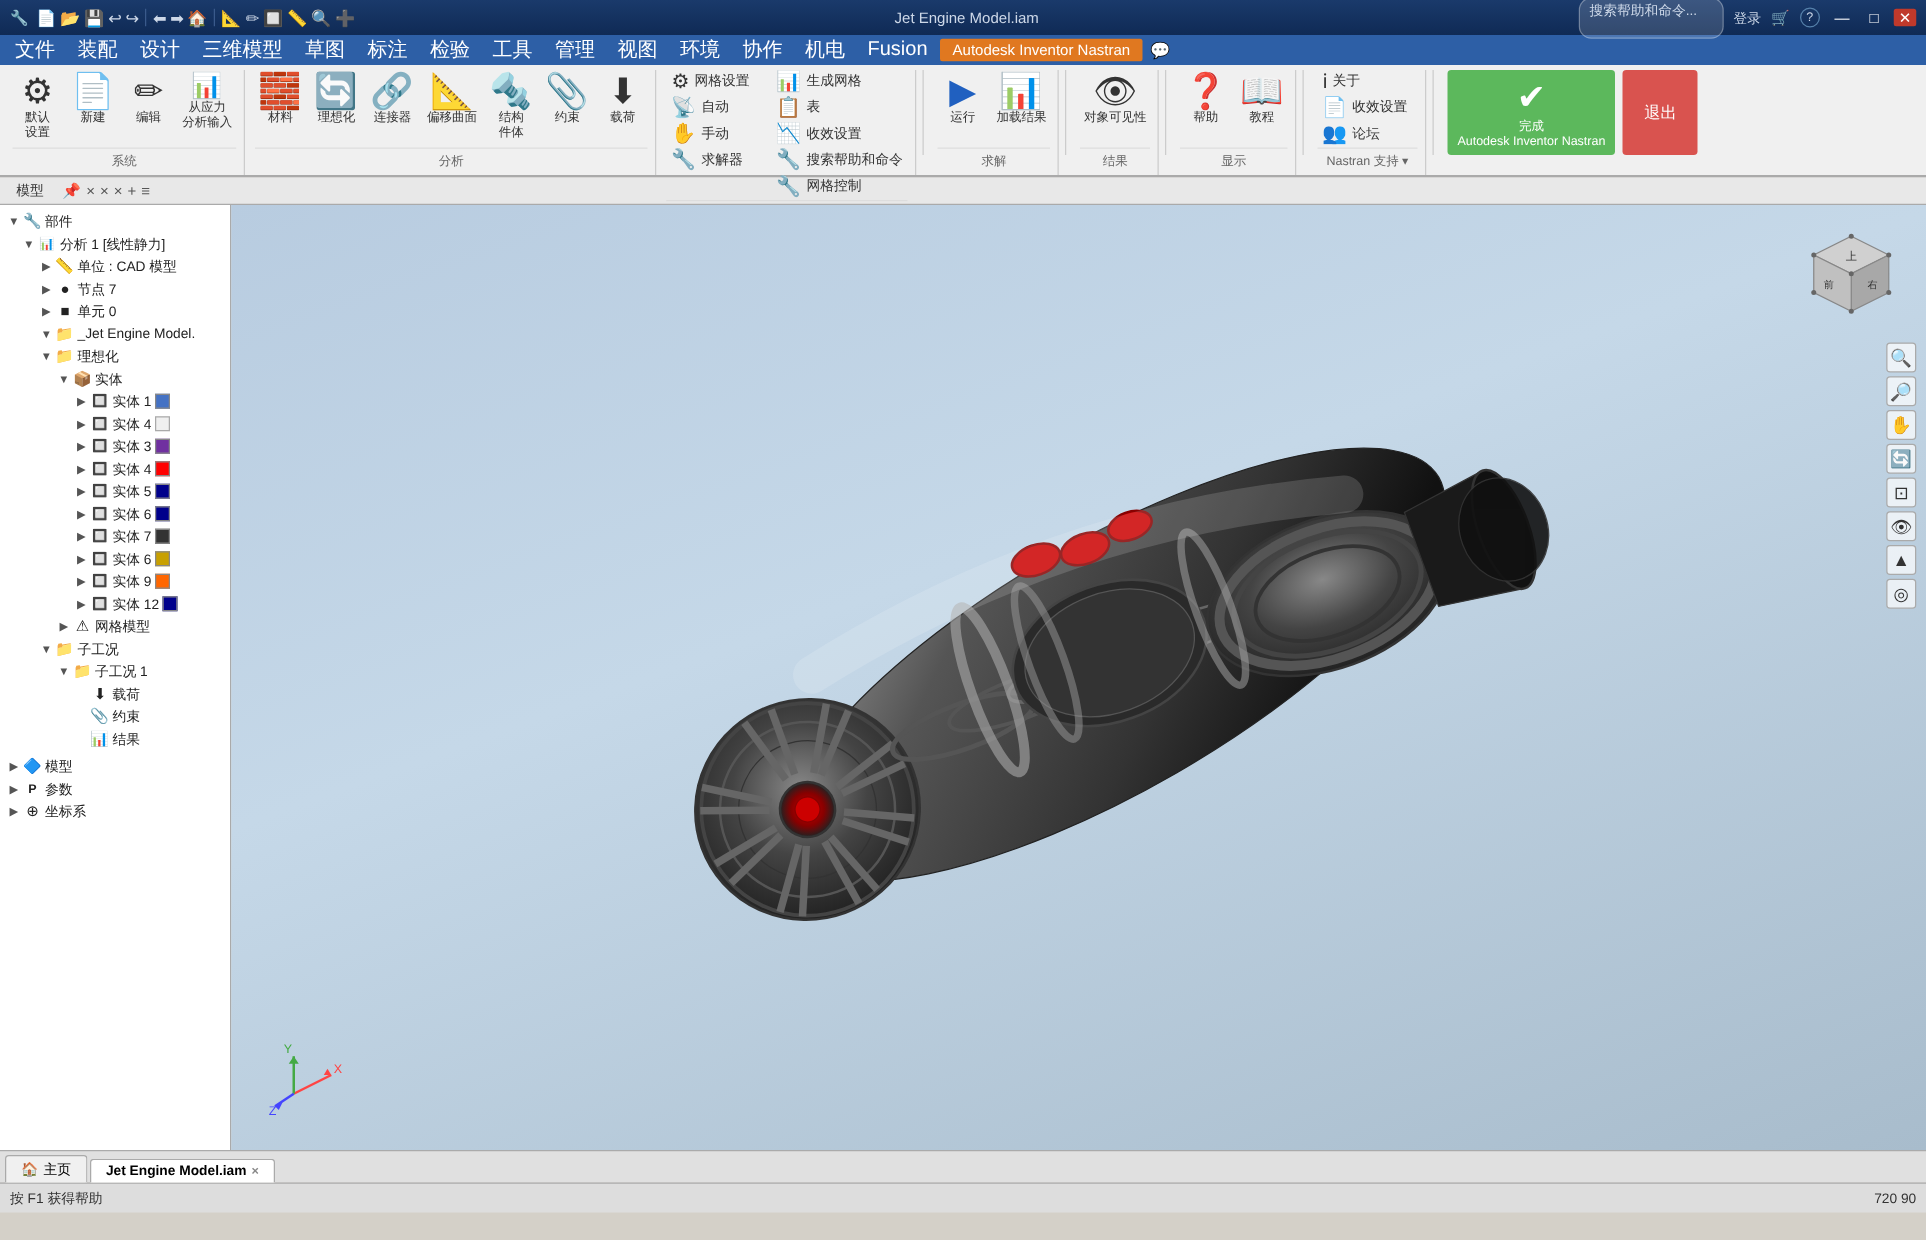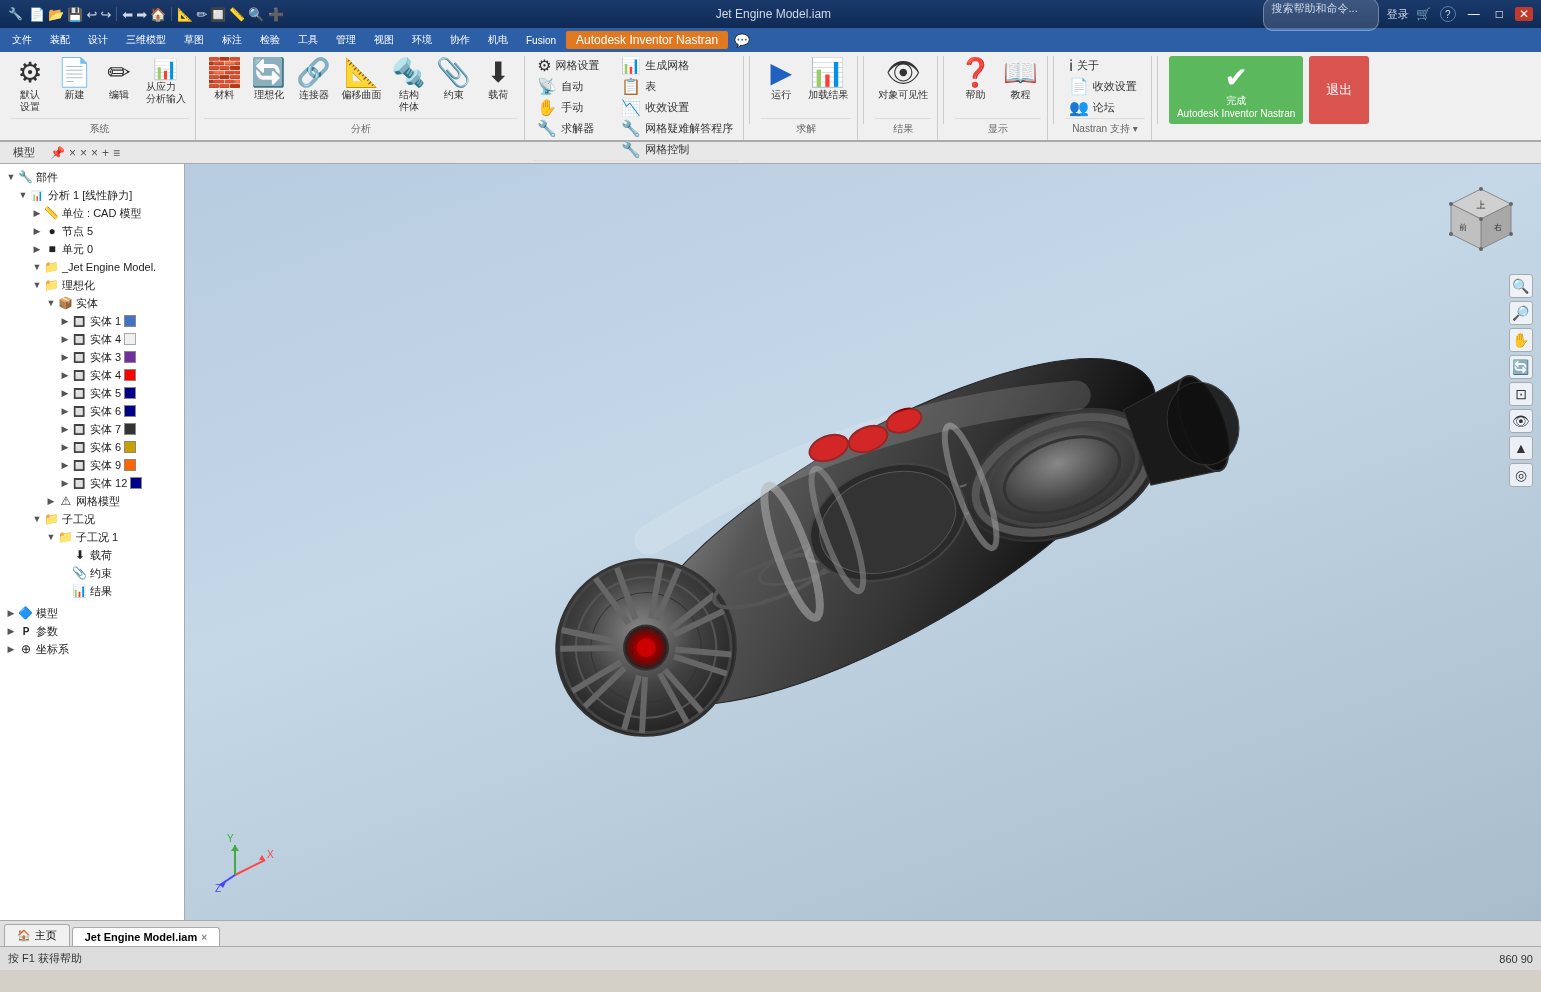"文件" #menu-bar .menu-item { font-size: 10px -> 16px }
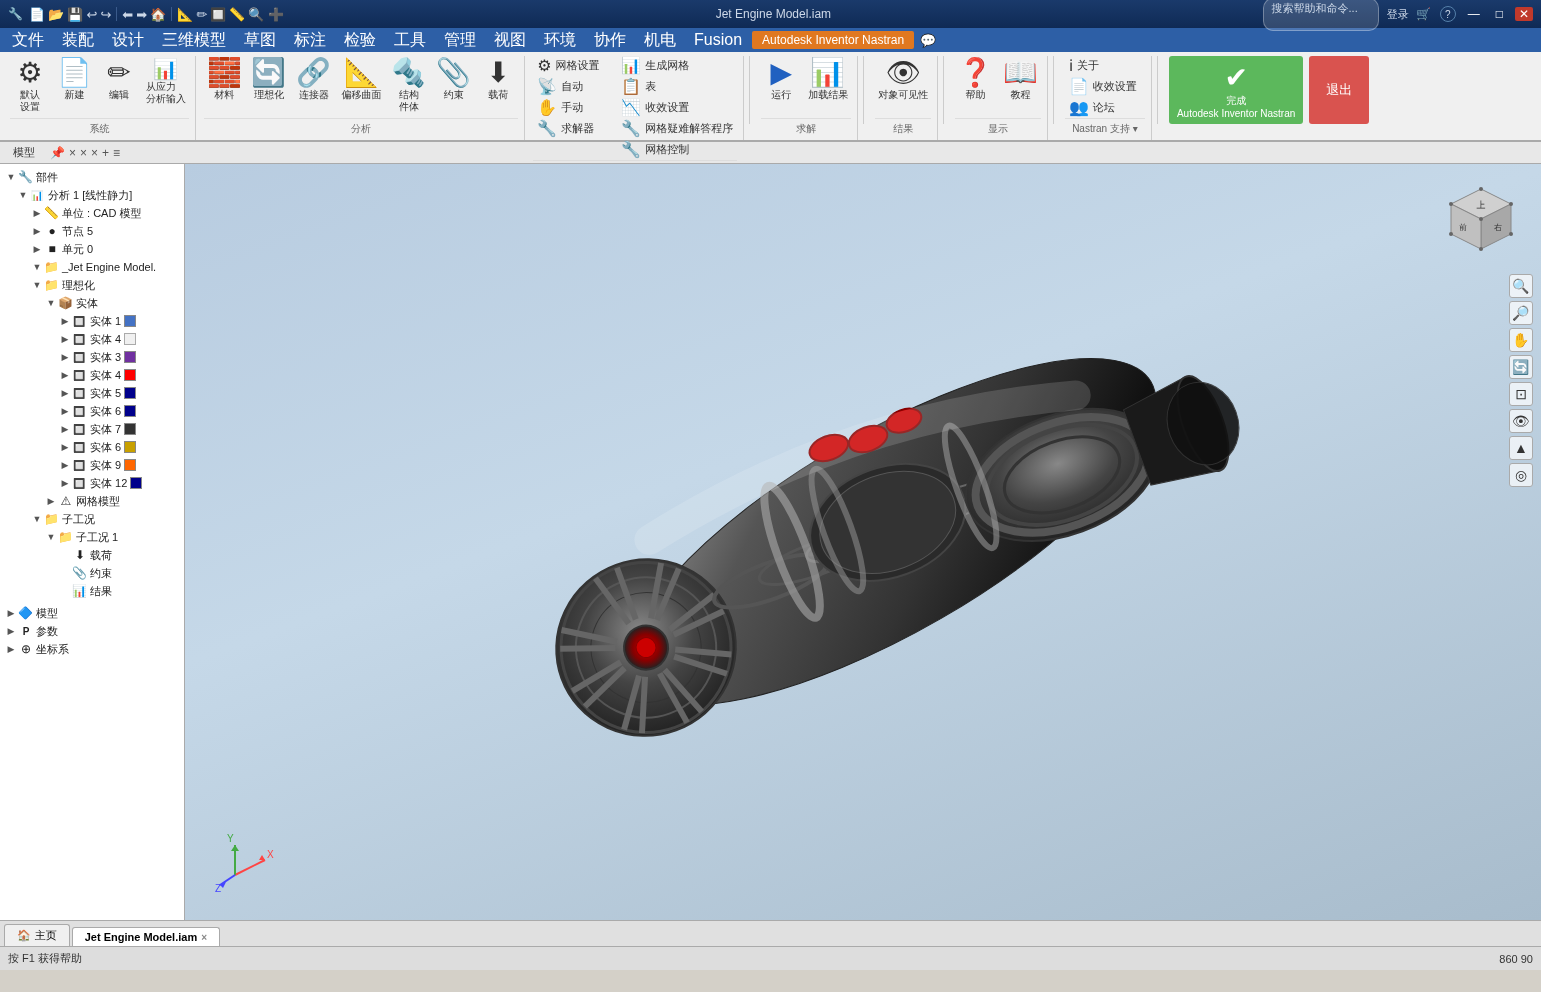"网格设置" .ribbon-btn .label { text-align: left -> center }
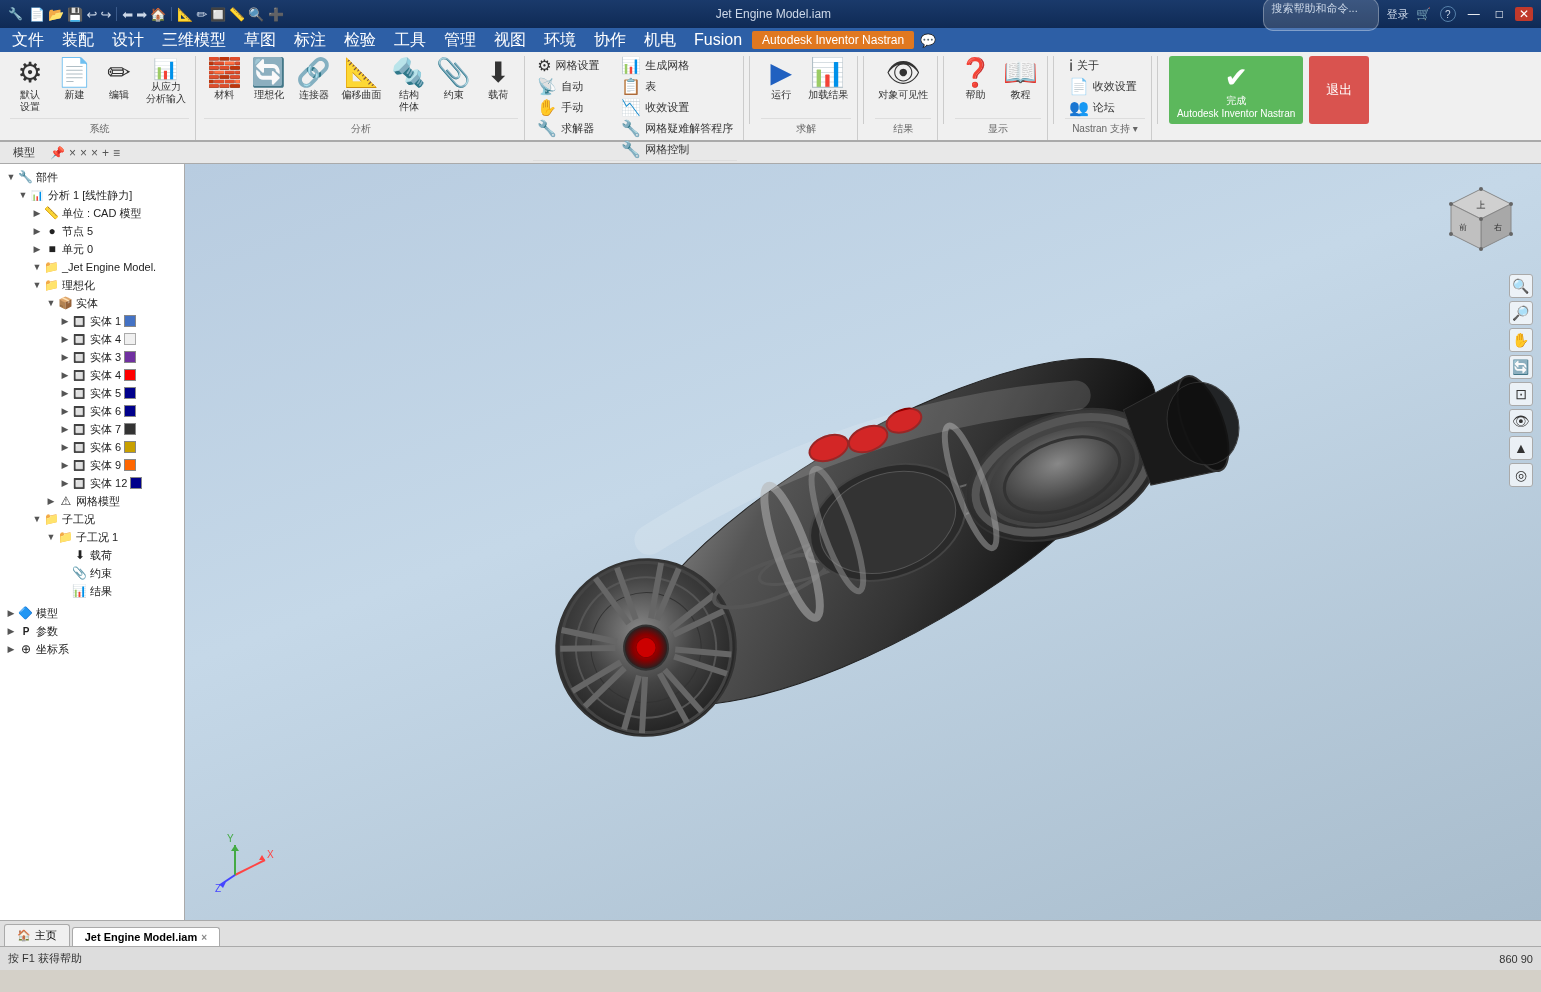"网格疑难解答程序" span.label { text: 网格疑难解答程序 -> 搜索帮助和命令 }
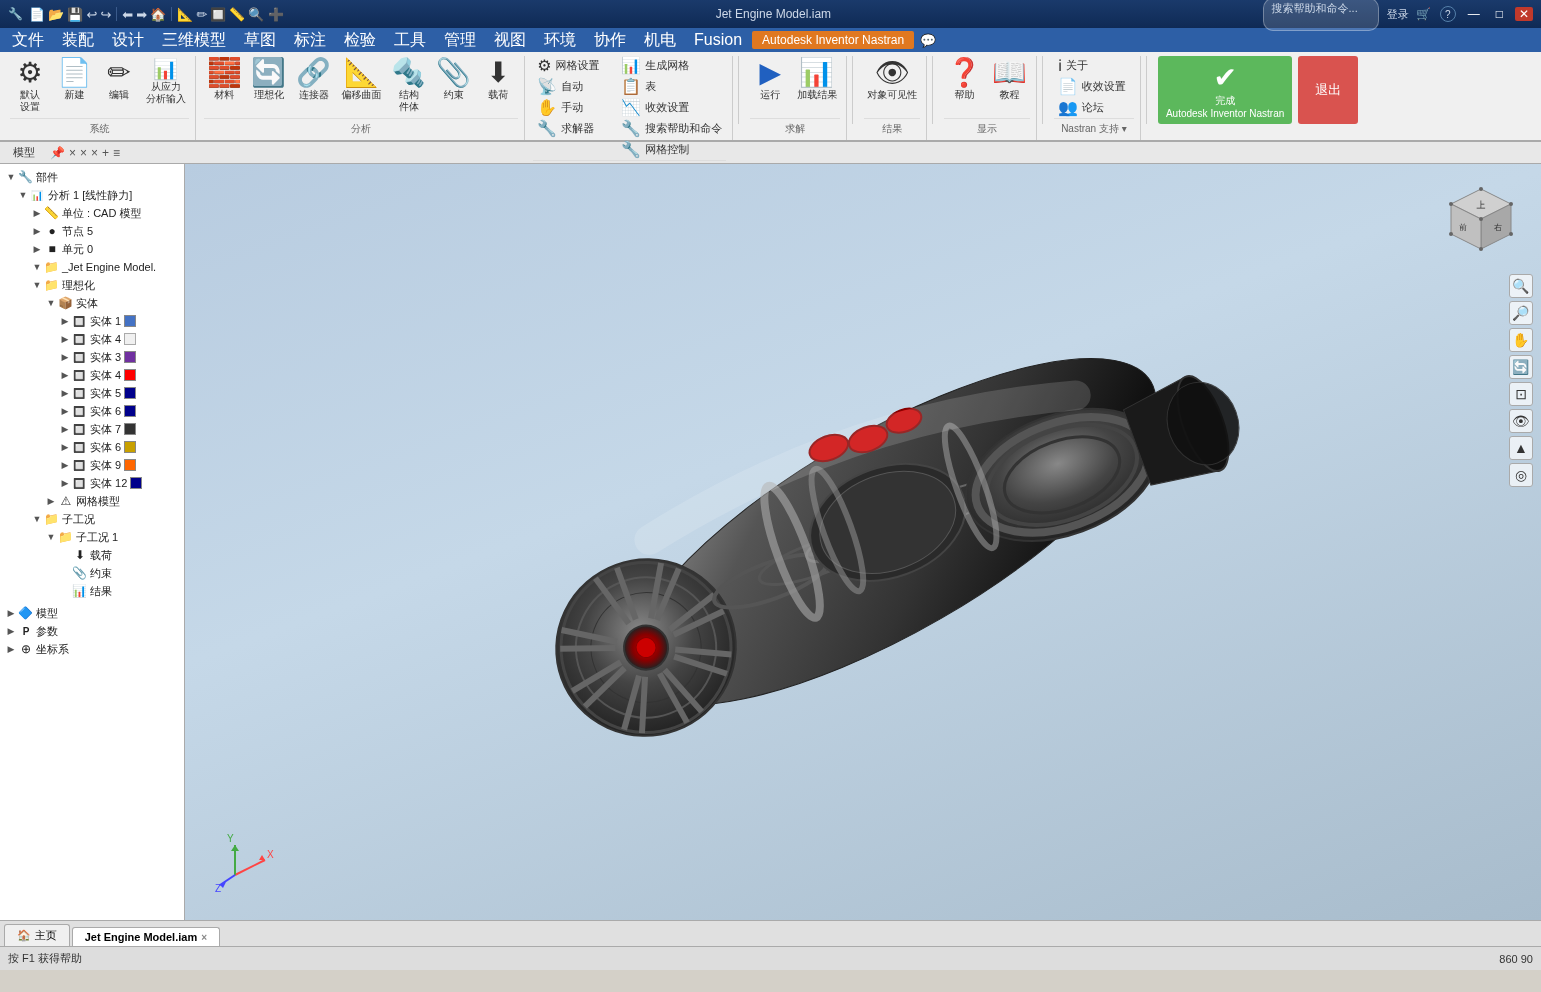"节点 5" span.tree-label { text: 5 -> 7 }
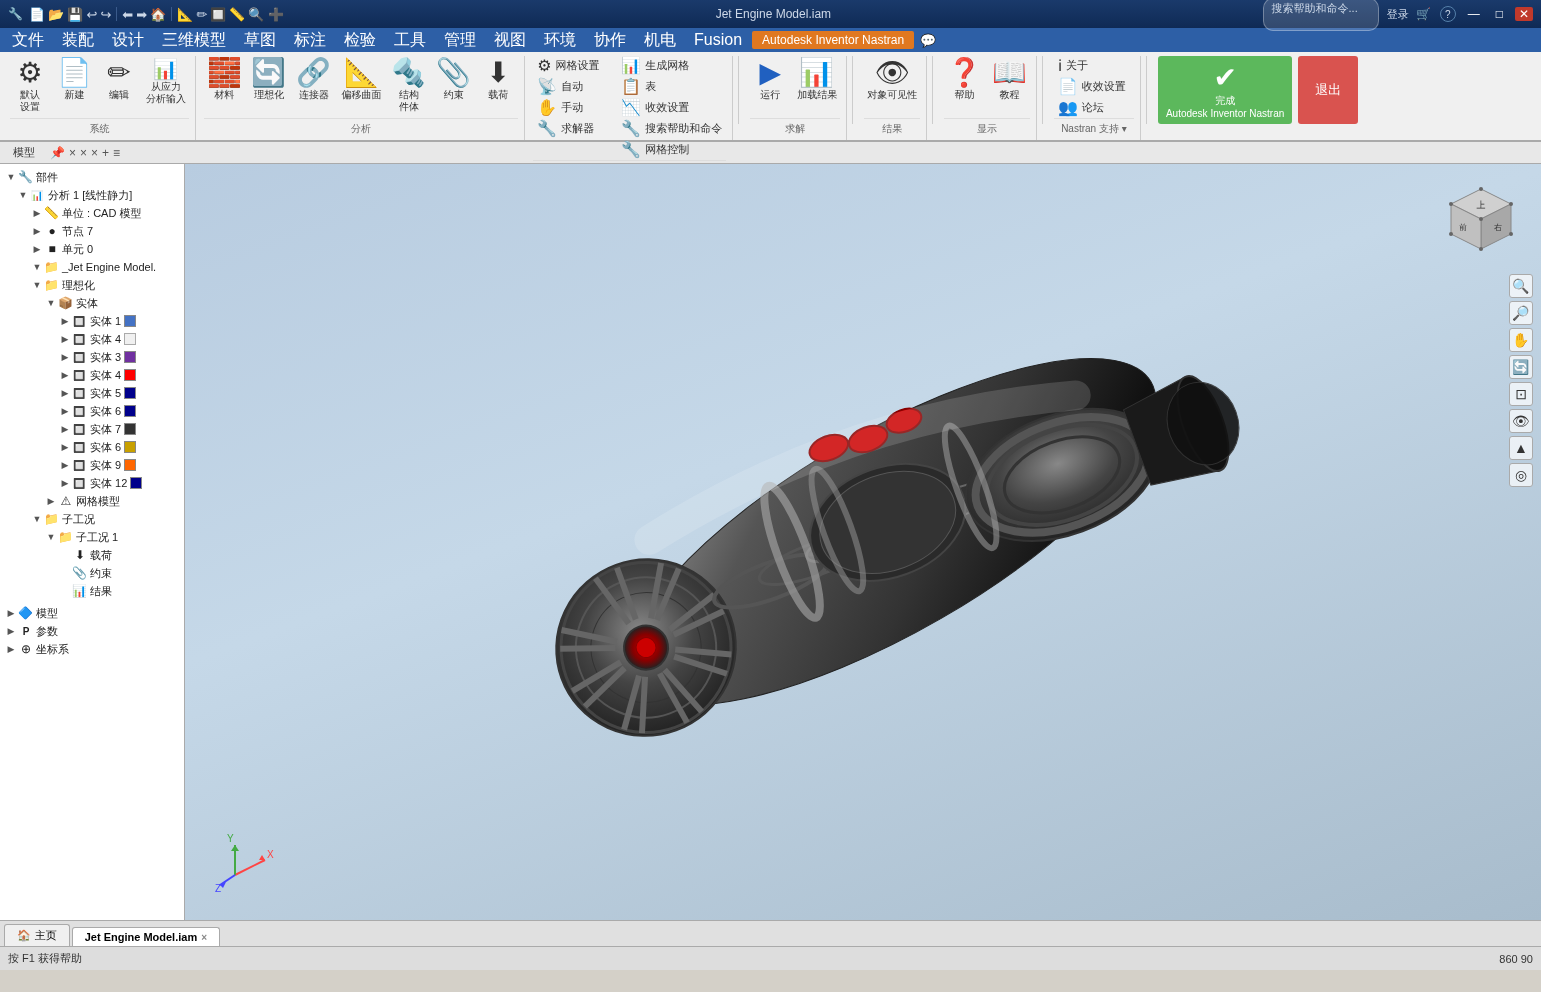"860 90" span { text: 860 -> 720 }
